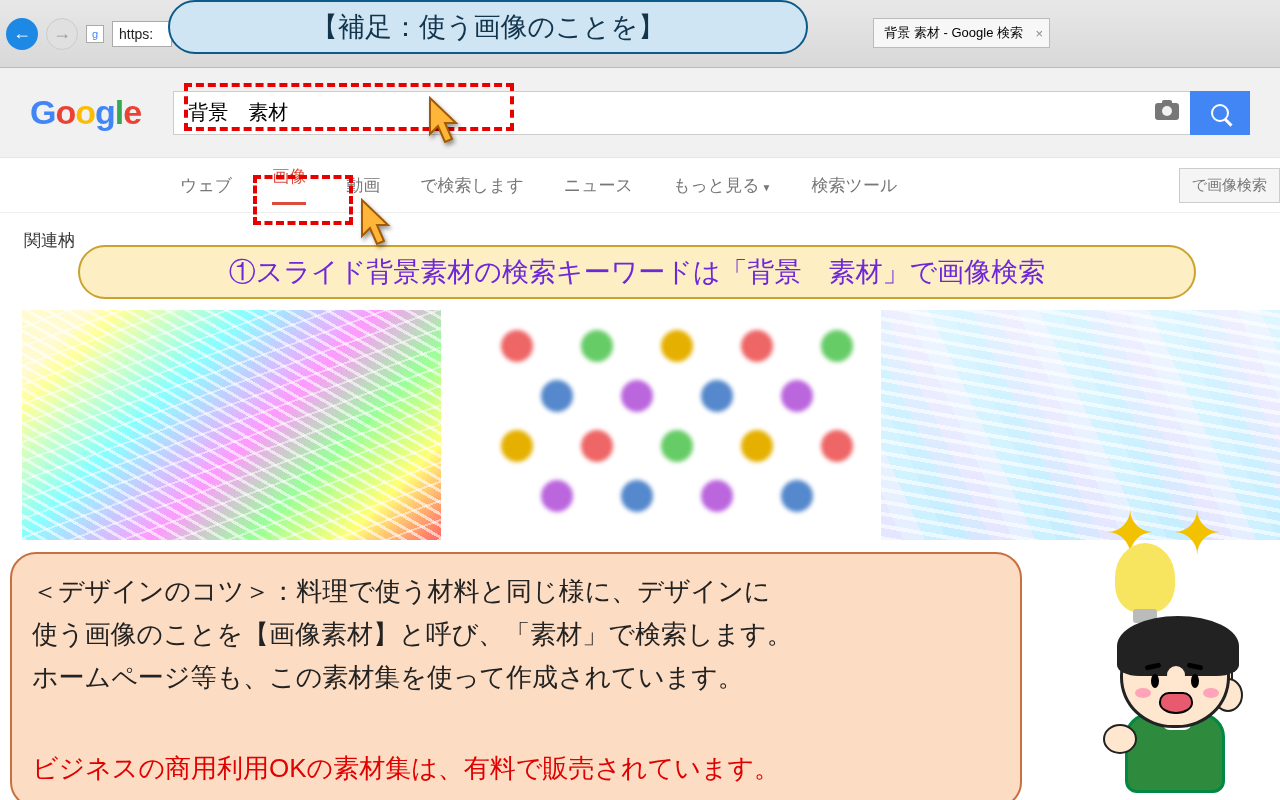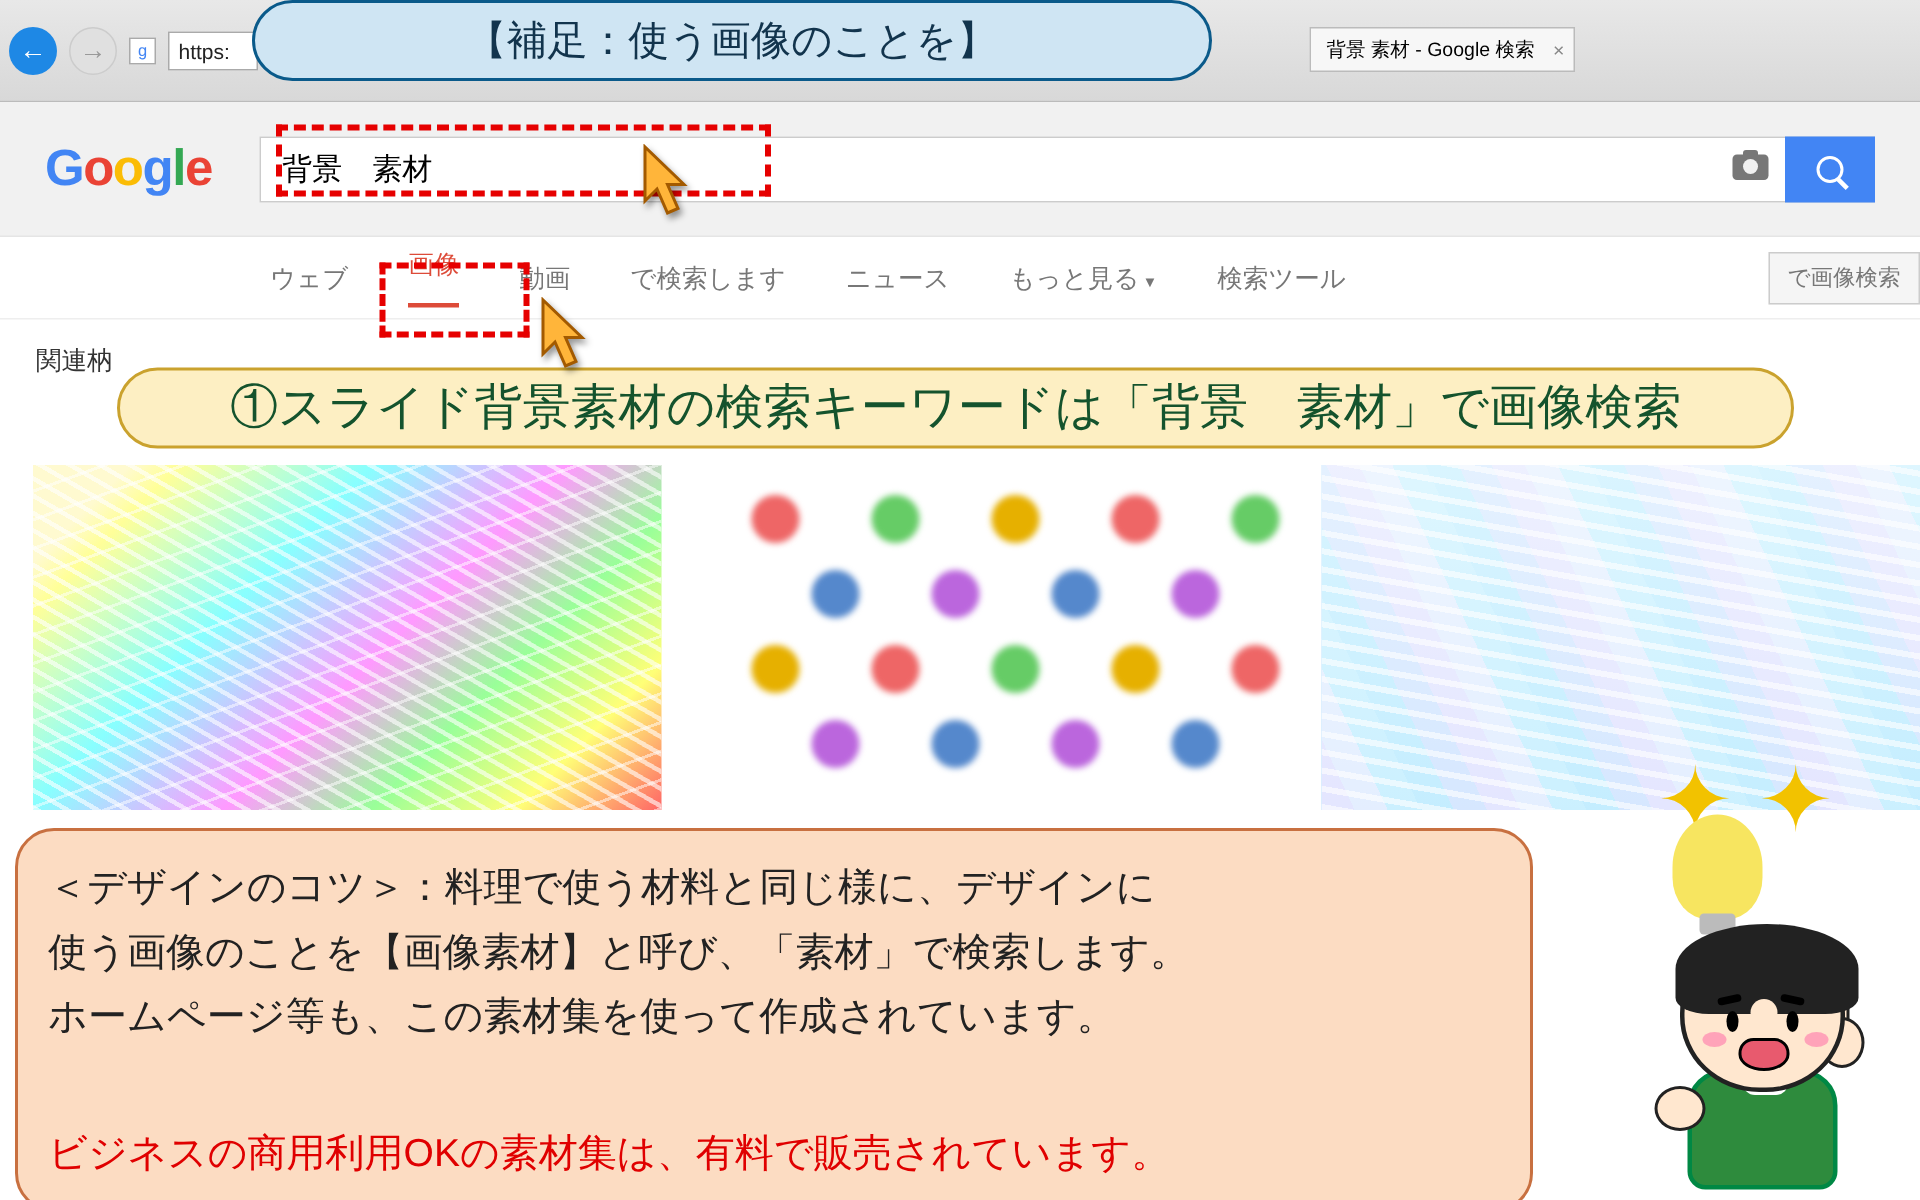"①スライド背景素材の検索キーワードは「背景 素材」で画像検索" .callout-yellow { color: #14532d -> #6d28d9; font-size: 32px -> 27px }
